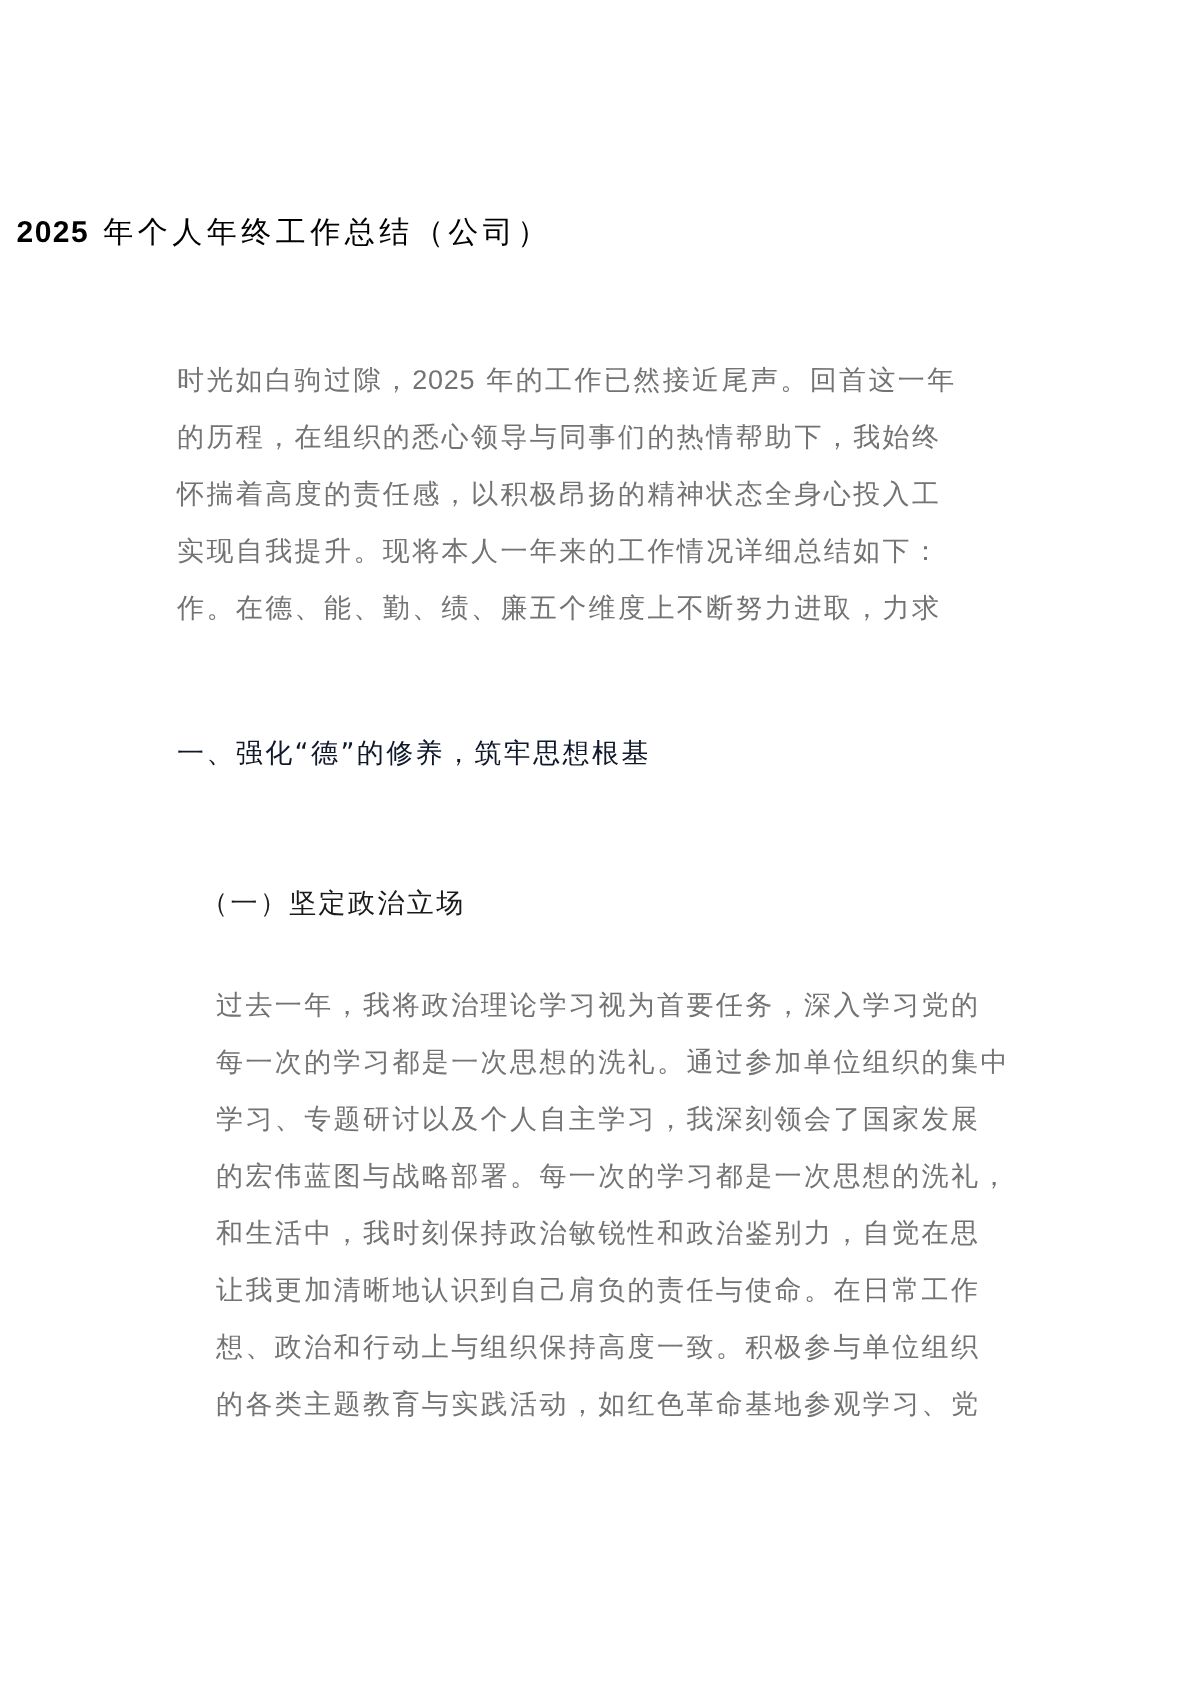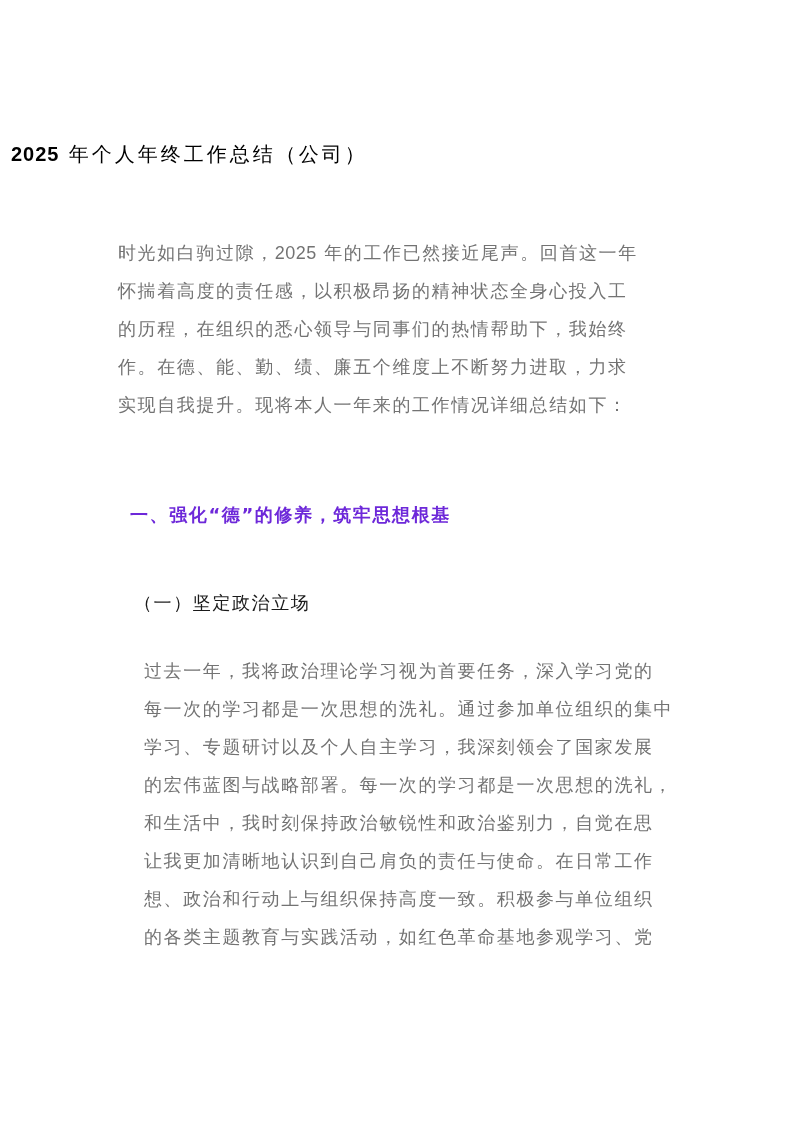"怀揣着高度的责任感，以积极昂扬的精神状态全身心投入工" span.line { order: before "的历程，在组织的悉心领导与同事们的热情帮助下，我始终" -> after "的历程，在组织的悉心领导与同事们的热情帮助下，我始终" }
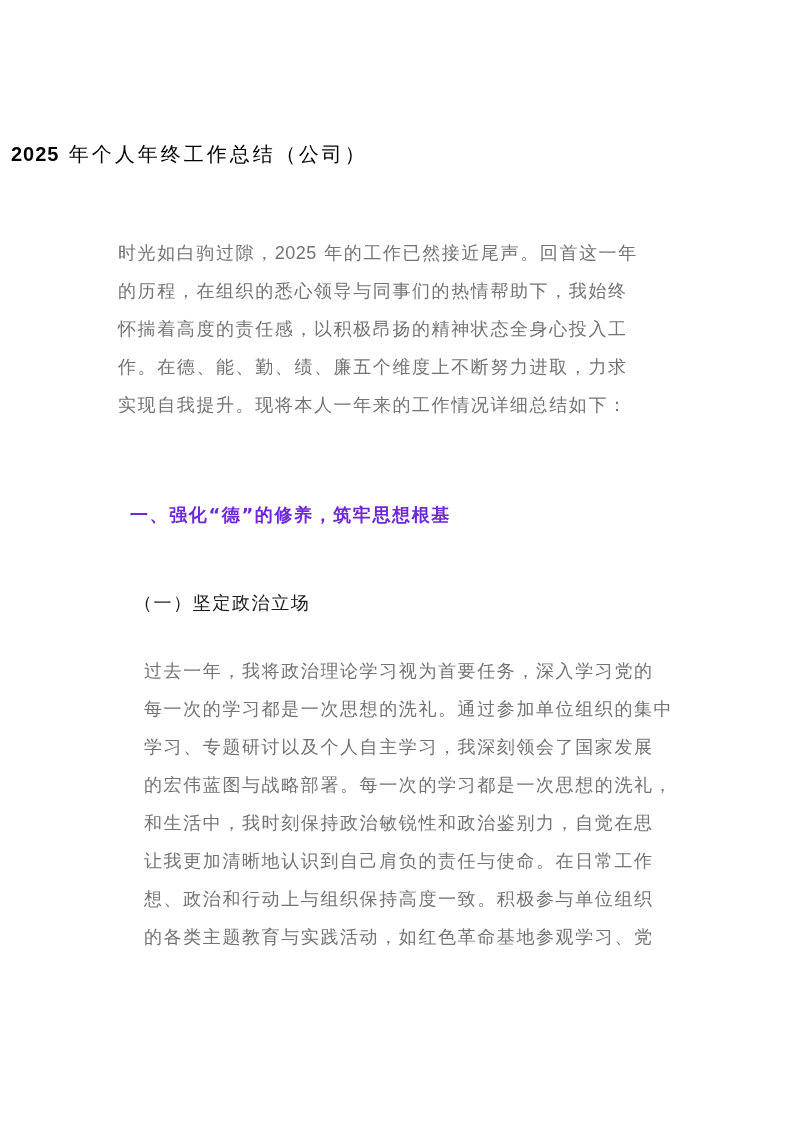"作。在德、能、勤、绩、廉五个维度上不断努力进取，力求" span.line { order: before "实现自我提升。现将本人一年来的工作情况详细总结如下：" -> after "实现自我提升。现将本人一年来的工作情况详细总结如下：" }
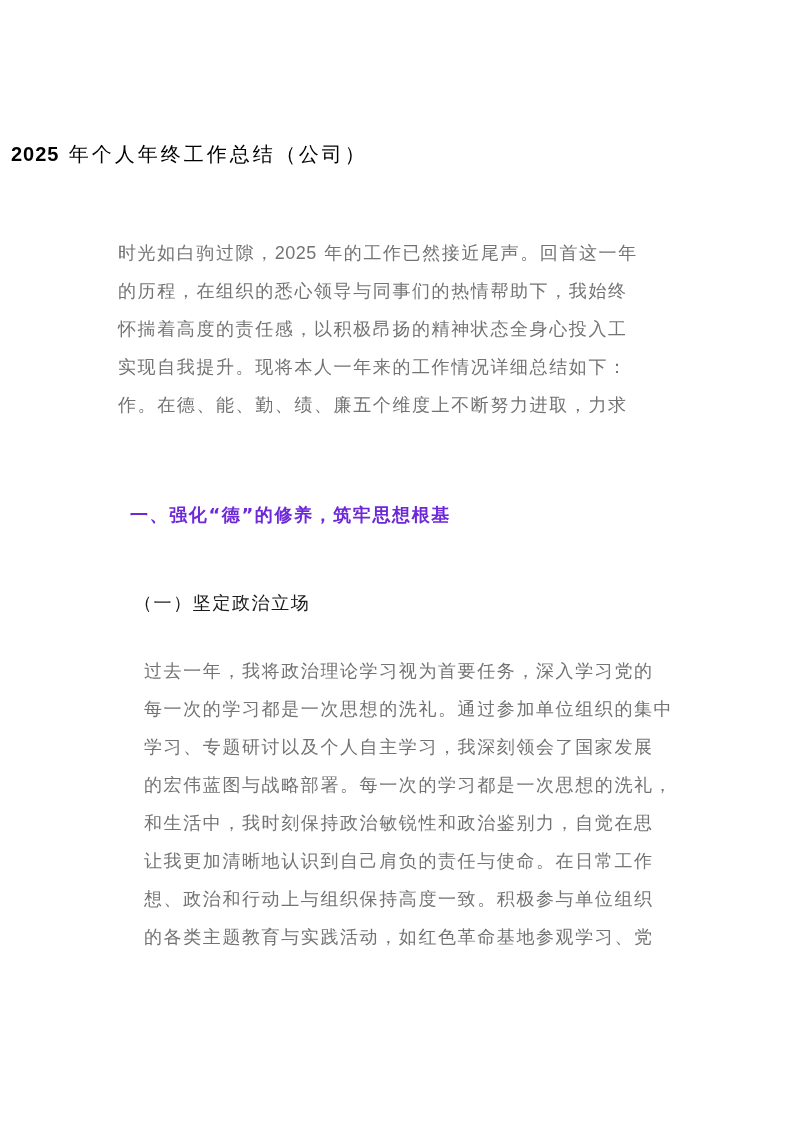"一、强化“德”的修养，筑牢思想根基" .heading-1 { color: #6d28d9 -> #0f172a; font-weight: bold -> normal; margin: 12px -> 0 }
